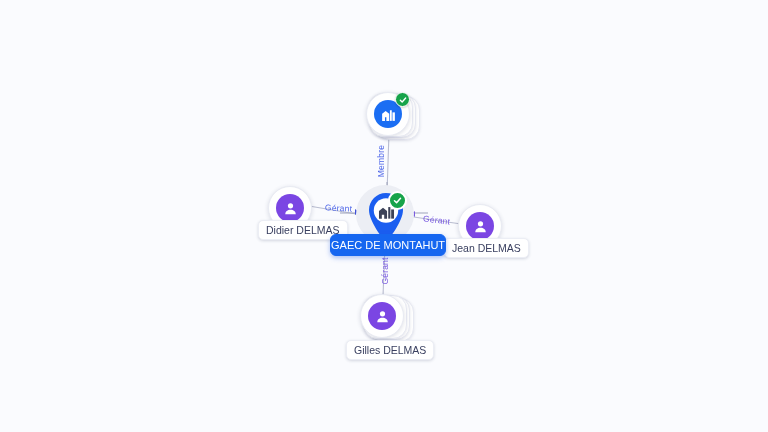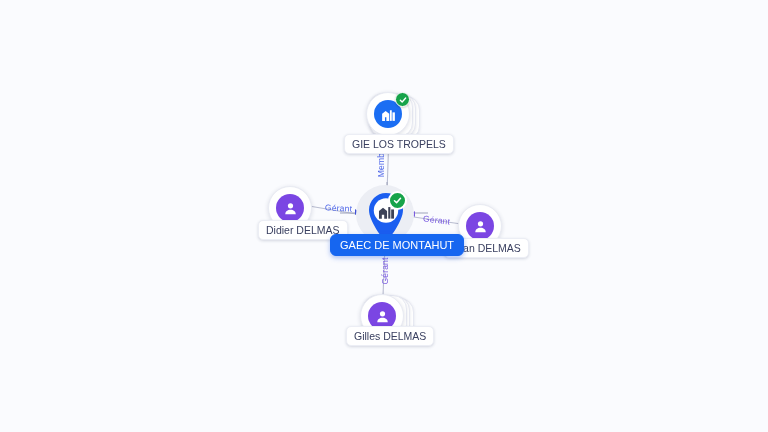"GIE LOS TROPELS" div.node-label { html: <div>GIE LOS TROPELS</div> -> none }
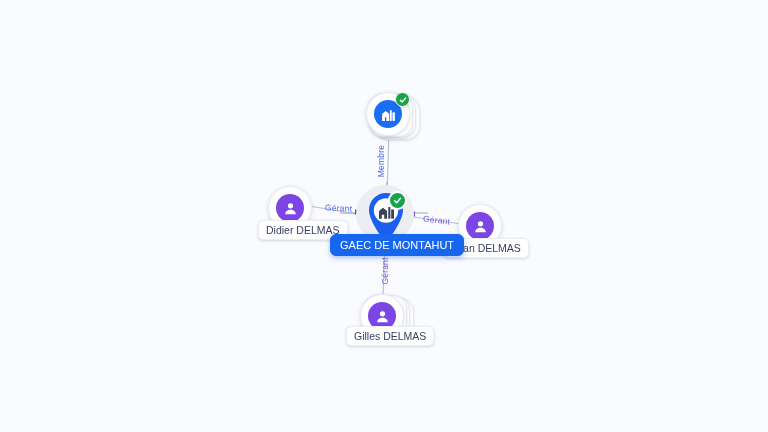"GAEC DE MONTAHUT" .node-label.primary { padding: 4px 9px -> 4px 0 }
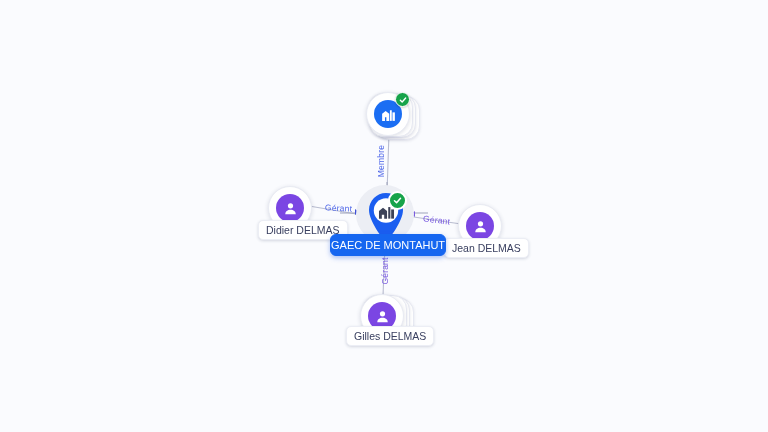"Gilles DELMAS" div.node-label { top: 326px -> 340px }
